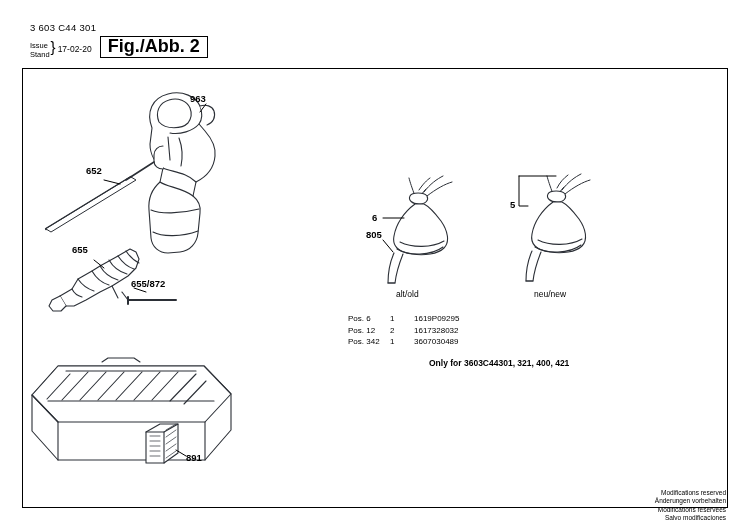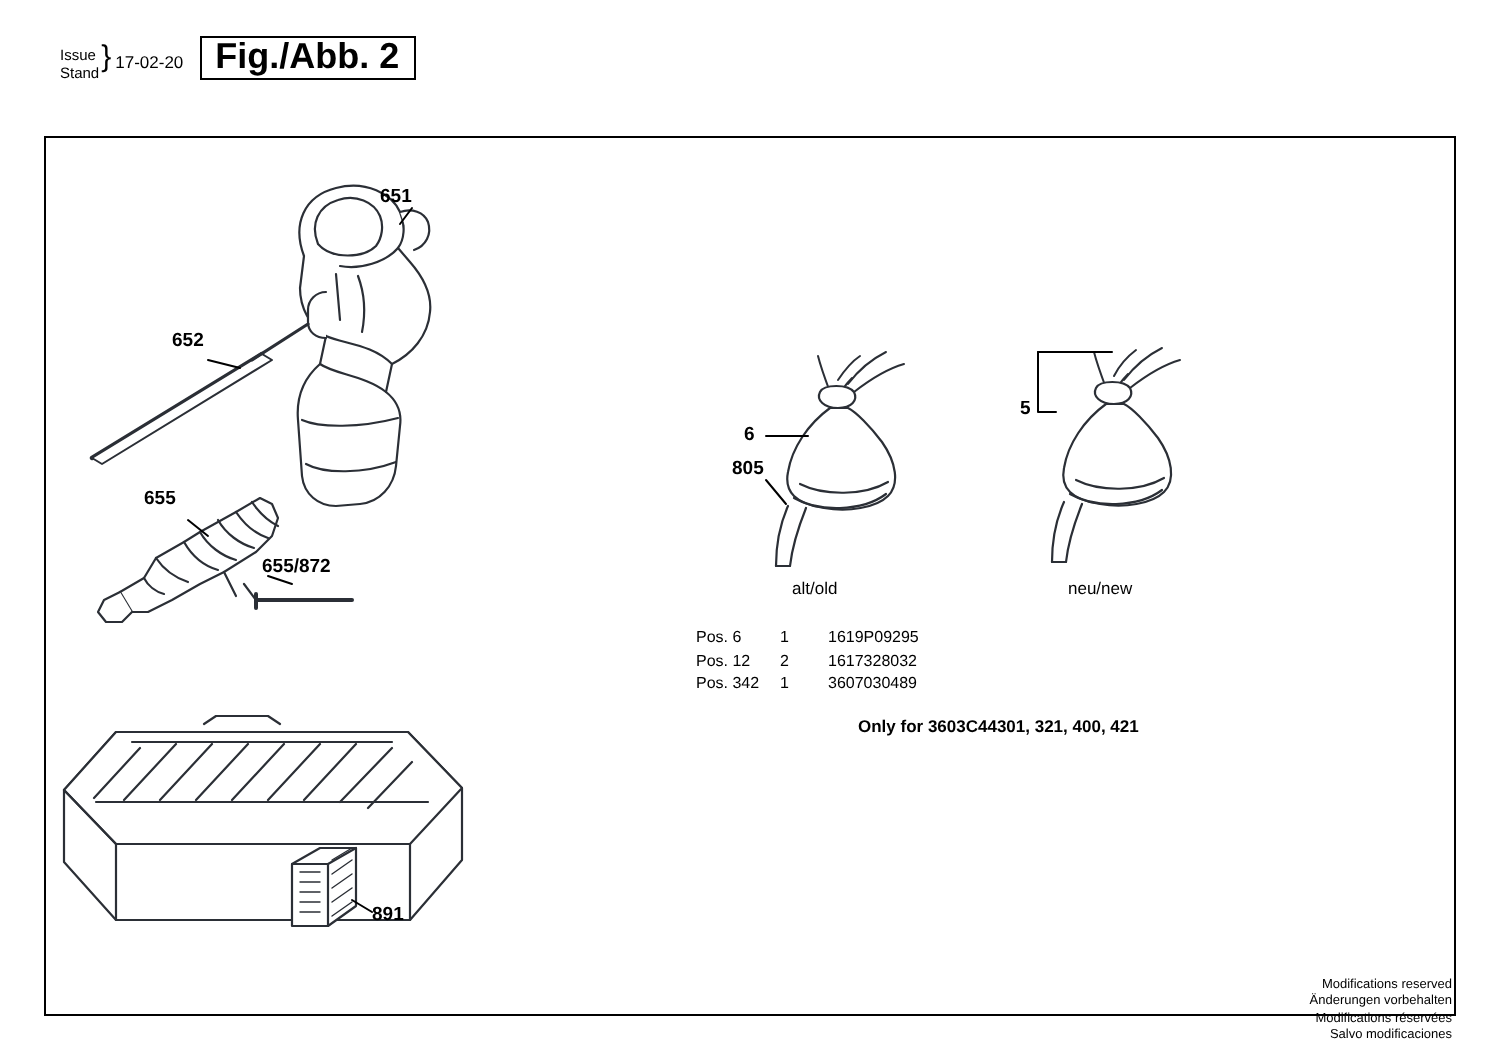"3 603 C44 301" div.partno { html: none -> <div>3 603 C44 301</div> }
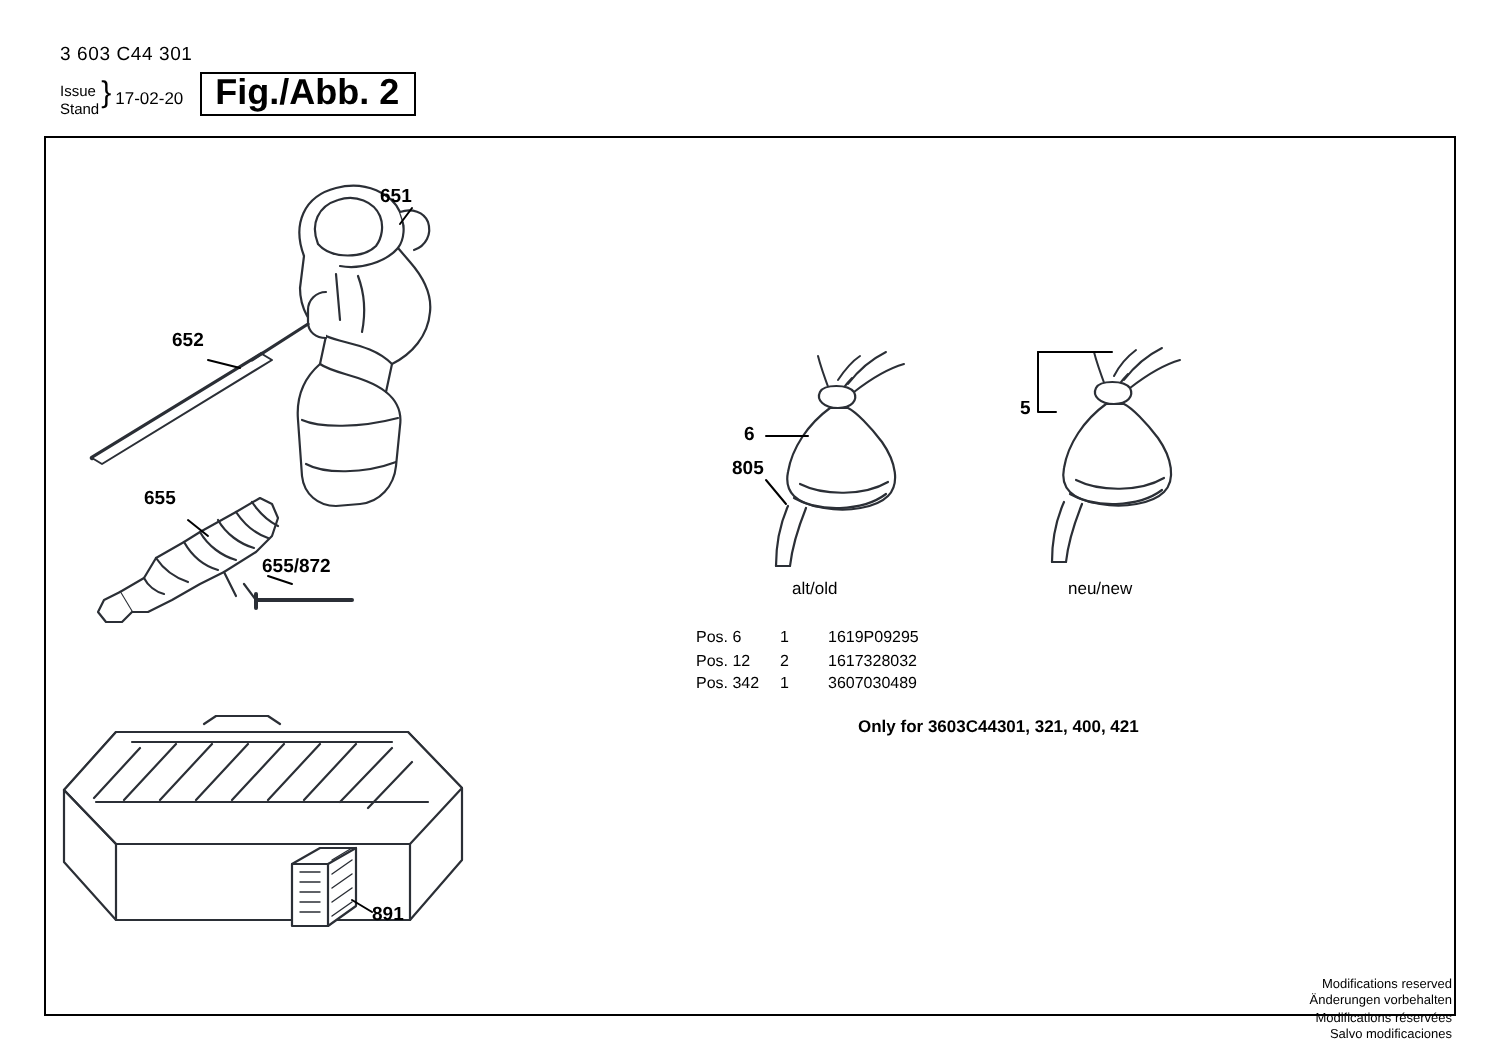"651" div.lbl { text: 651 -> 963 }
